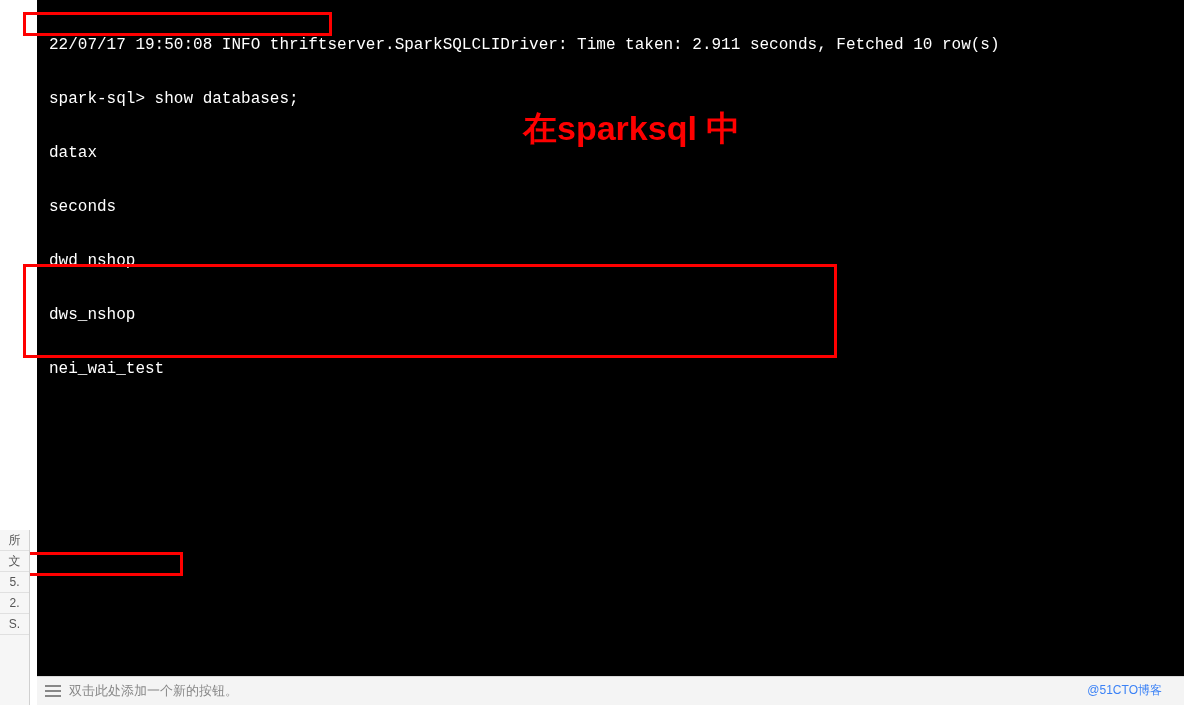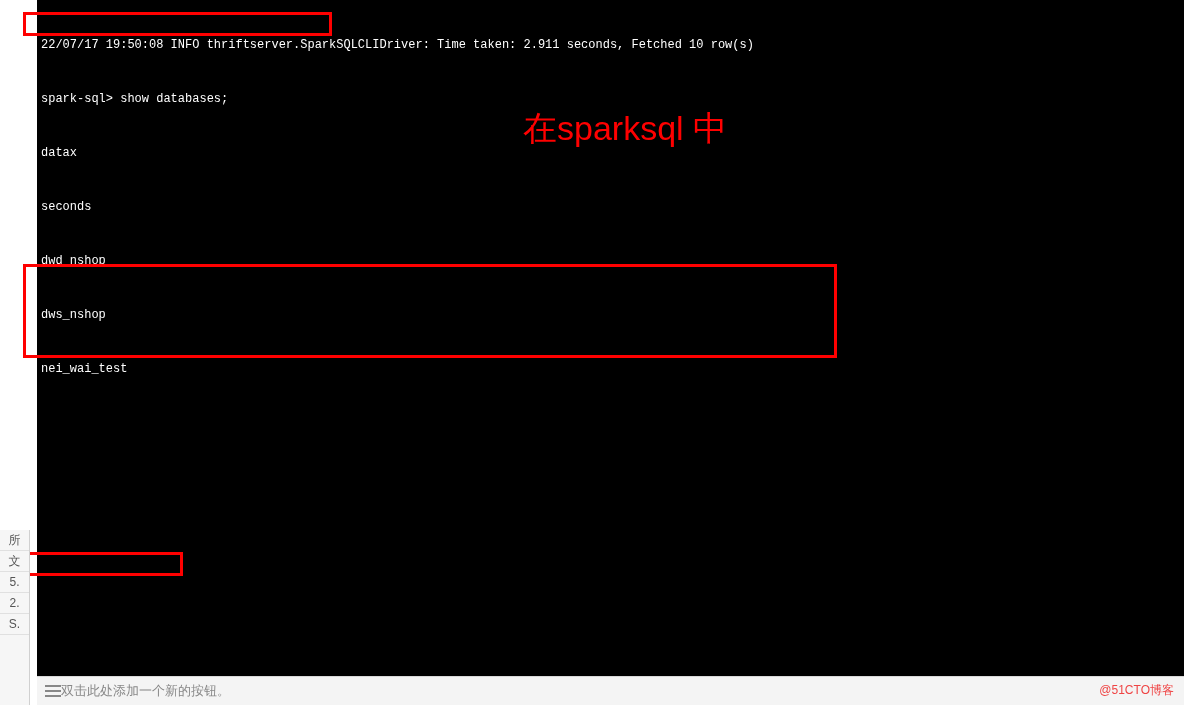"22/07/17 19:50:08 INFO" .terminal { font-size: 12px -> 16px; padding: 0 4px -> 0 12px }
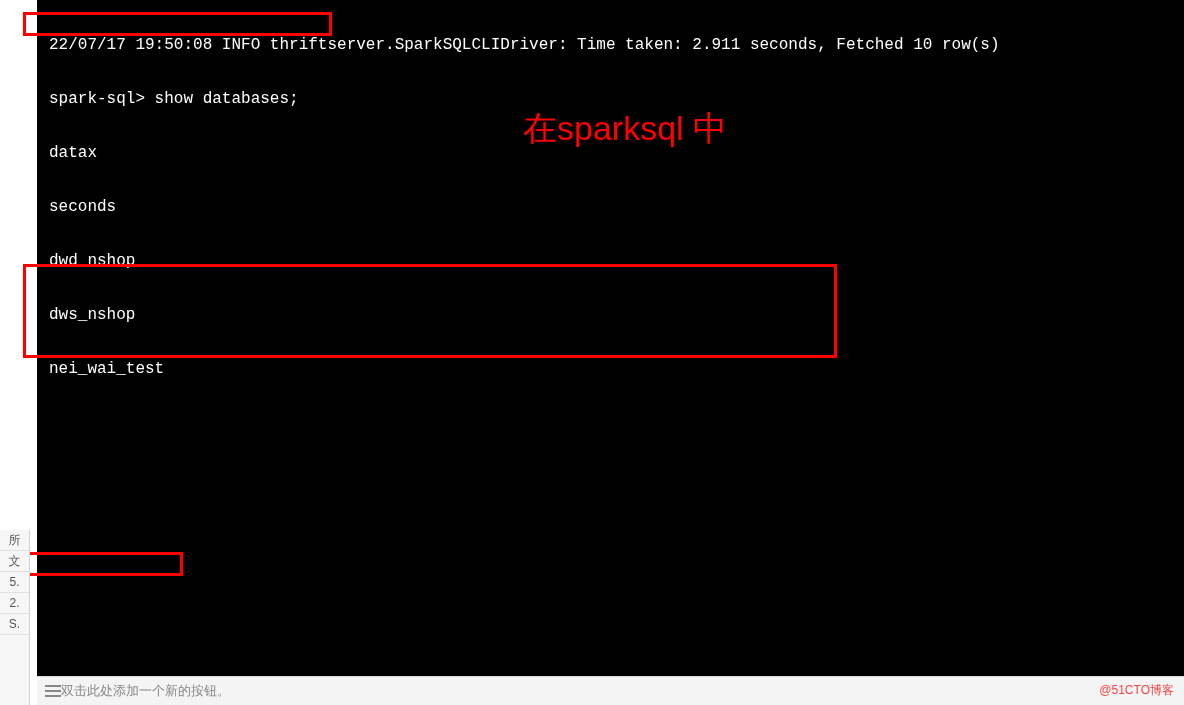"在sparksql 中" .annotation { font-weight: 400 -> 700 }
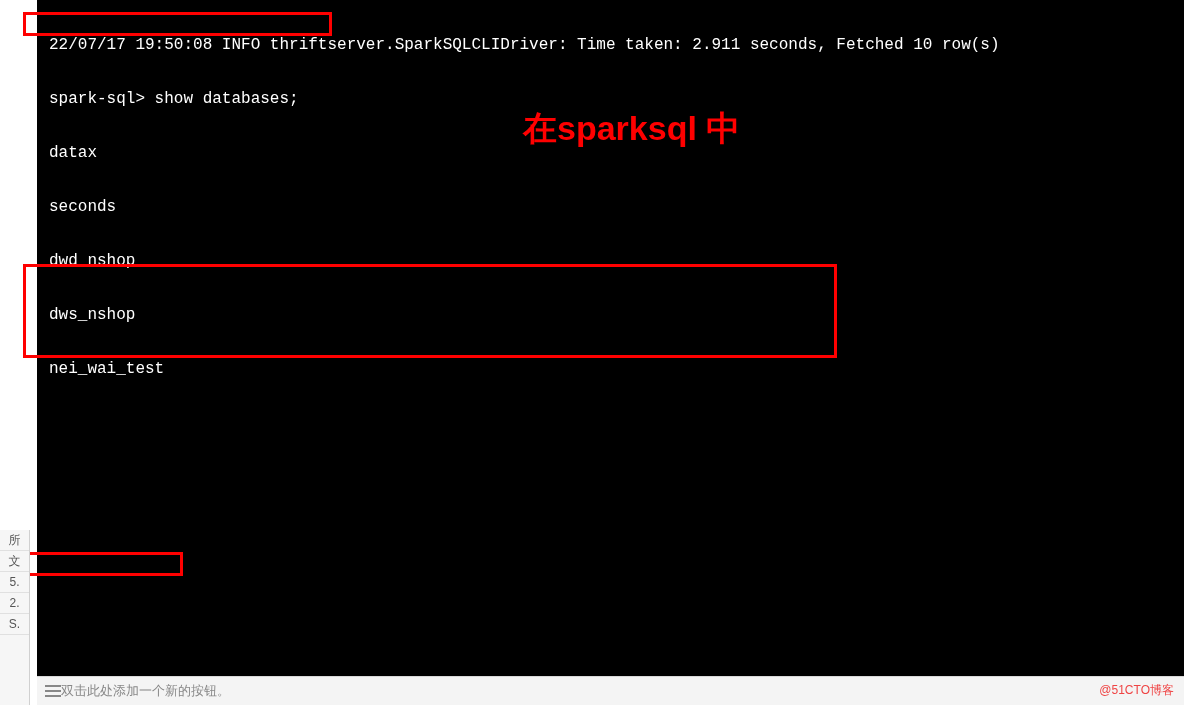"双击此处添加一个新的按钮。" .bottom-bar { gap: 0 -> 8px }
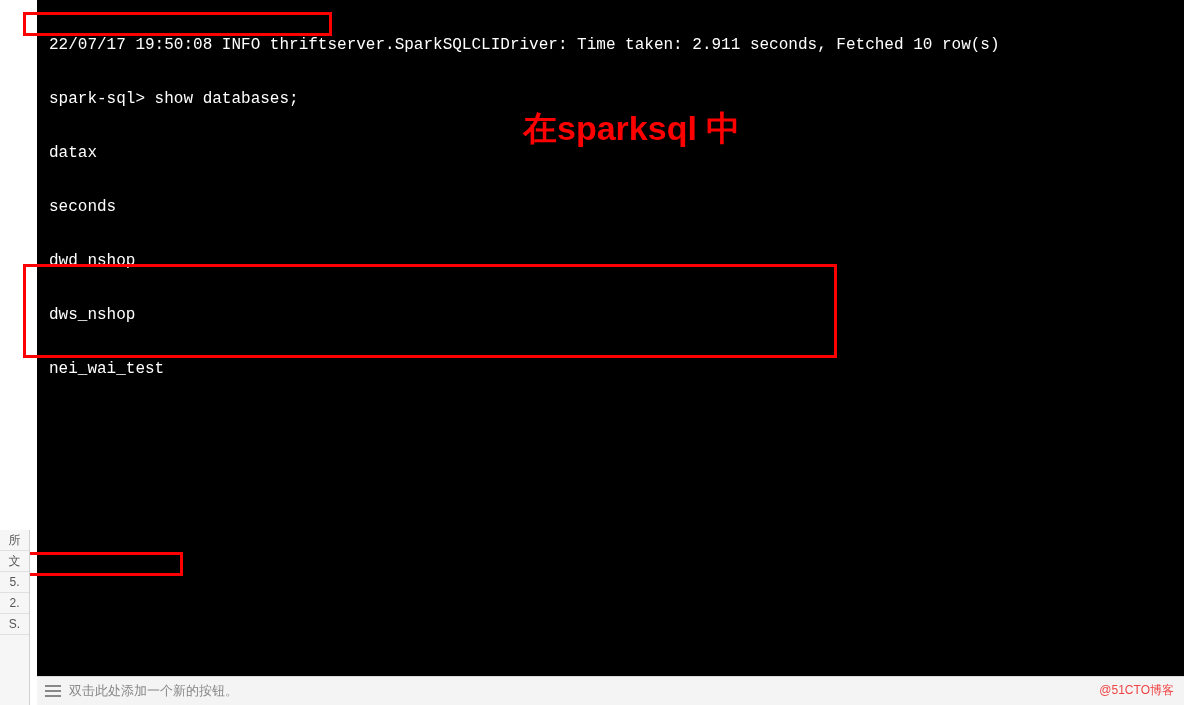"@51CTO博客" .watermark { color: #ef4444 -> #3b82f6; right: 10px -> 22px }
